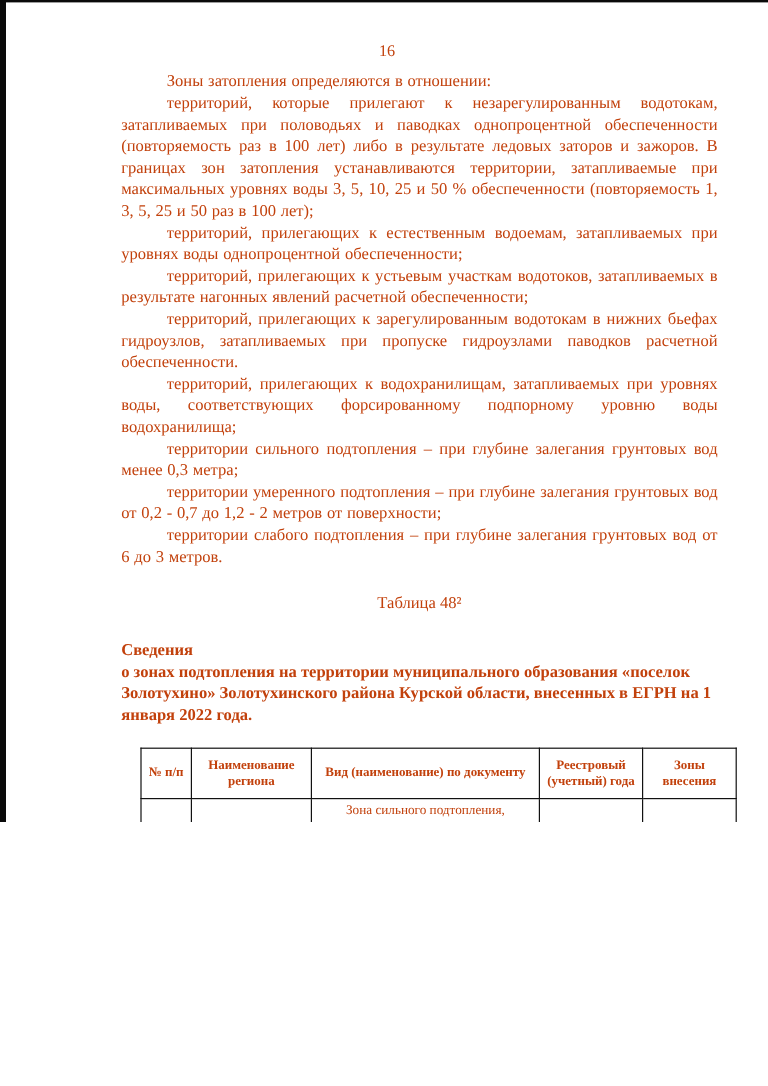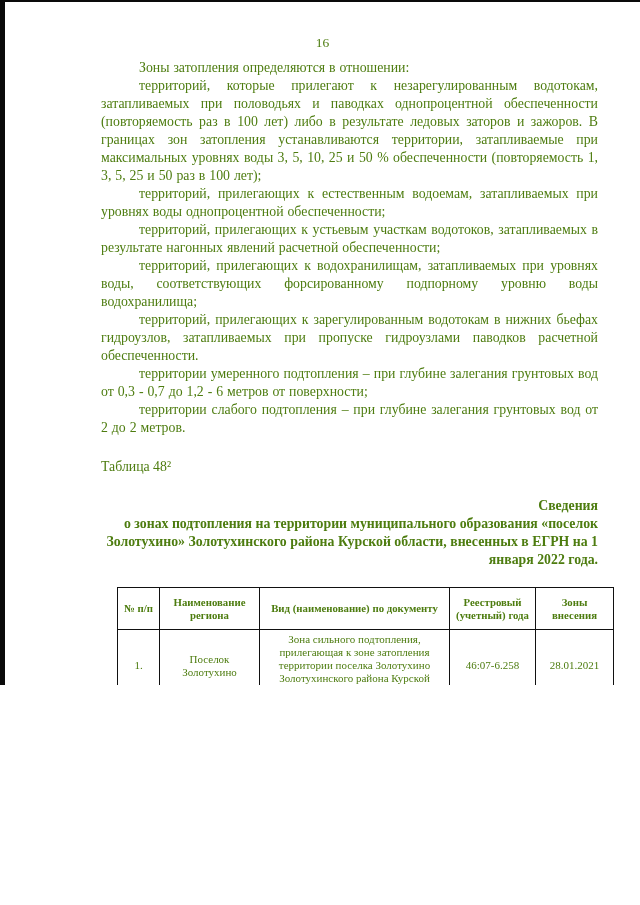"16" .page { color: #4d7c0f -> #c2410c }
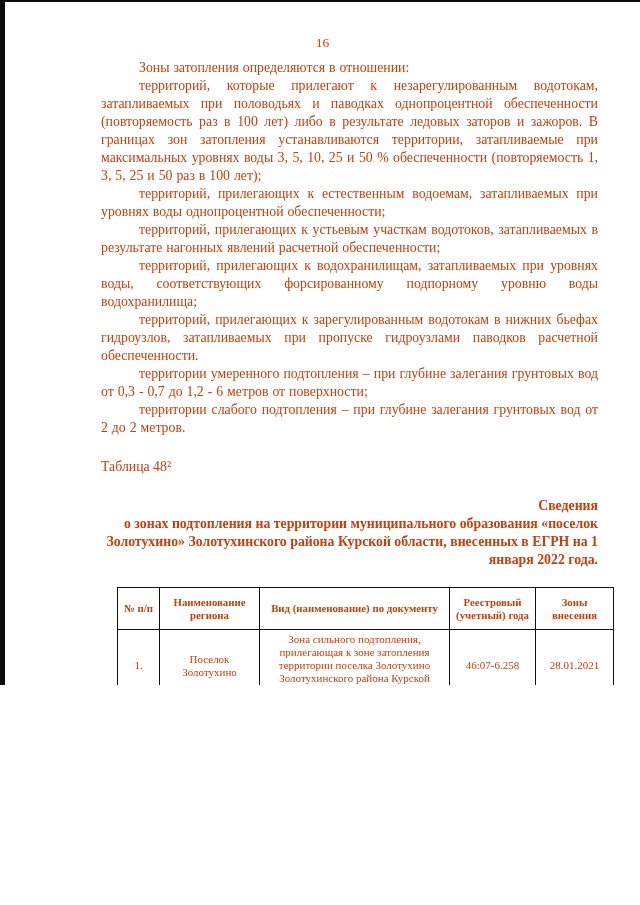"территорий, прилегающих к" p.para { order: before "территорий, прилегающих к зарегулированным" -> after "территорий, прилегающих к зарегулированным" }
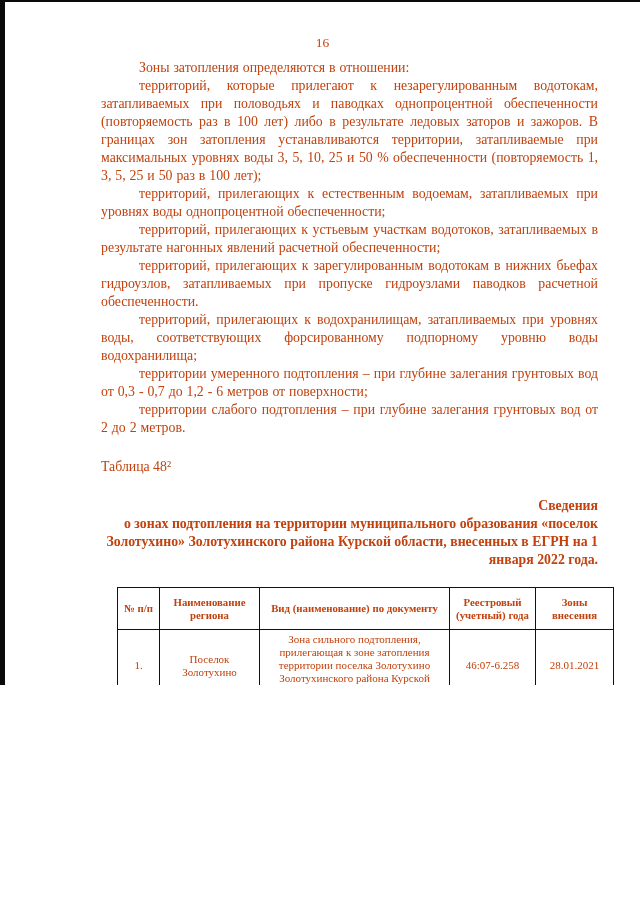"территории сильного подтопления – при" p.para { html: none -> <p>территории сильного подтопления – при глубине залегания грунтовых вод менее 0,3 метра;</p> }
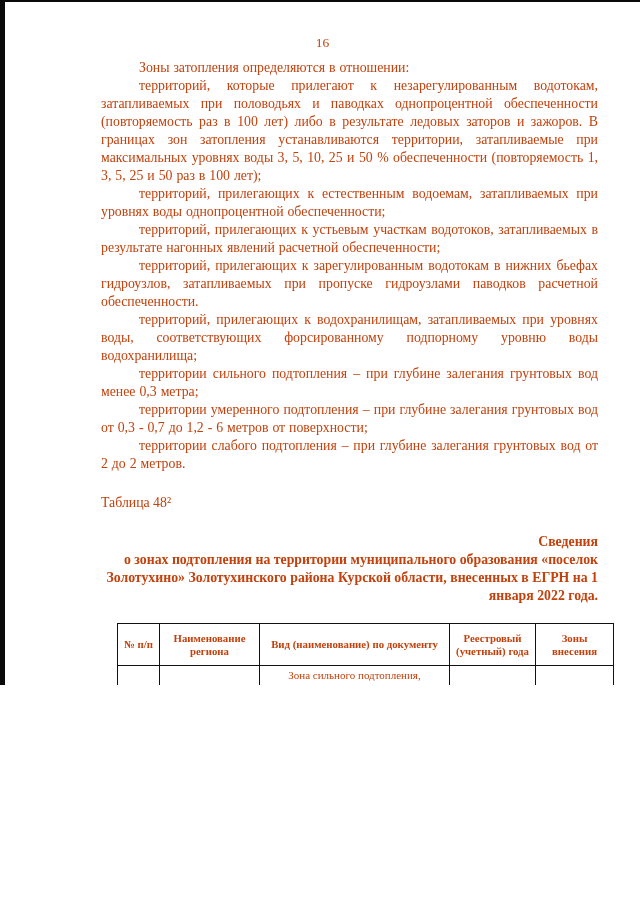"территории умеренного подтопления – при" p.para { text: 0,3 - 0,7 до 1,2 - 6 -> 0,2 - 0,7 до 1,2 - 2 }
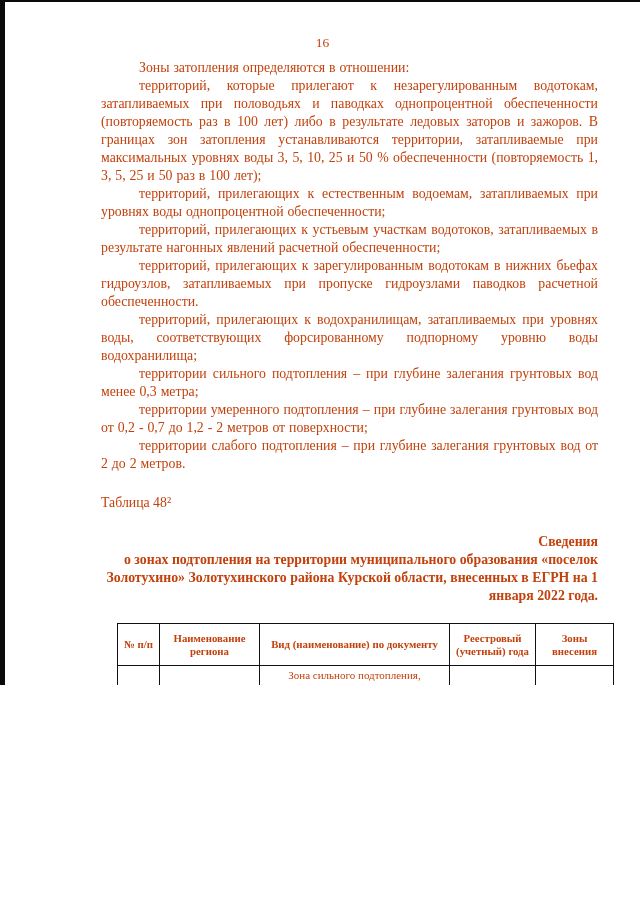"территории слабого подтопления – при" p.para { text: 2 до 2 -> 6 до 3 }
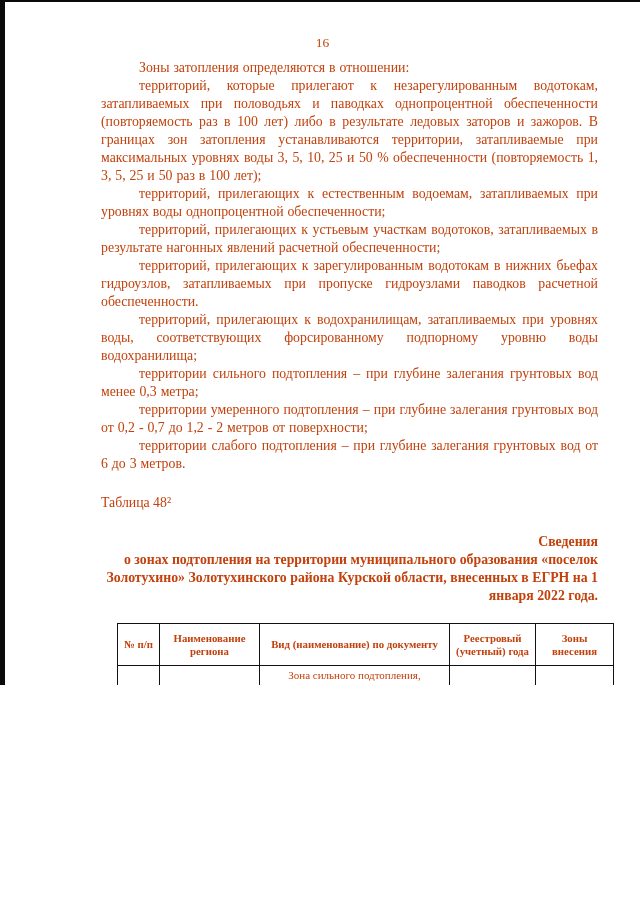"Таблица 48²" .table-caption { text-align: left -> center }
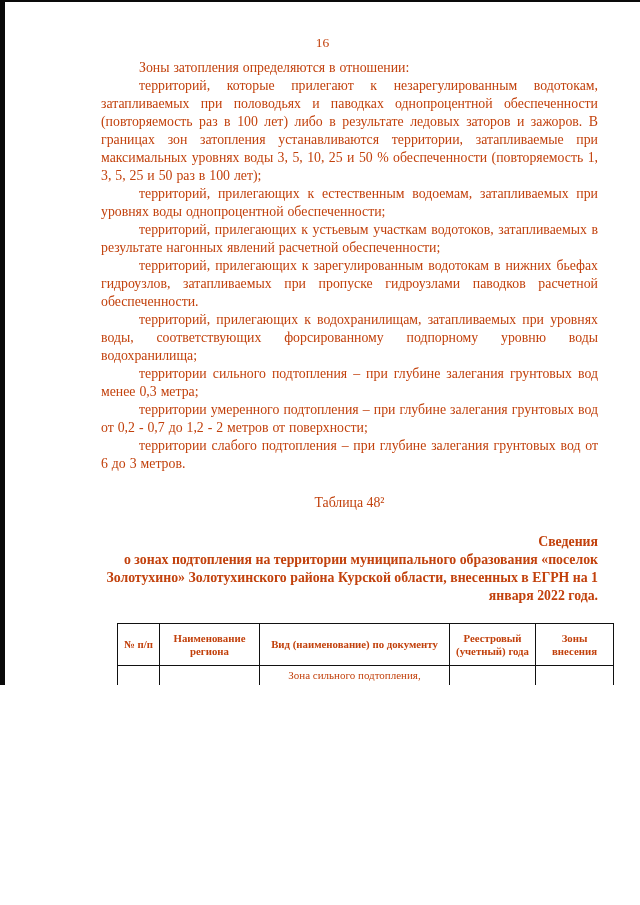"Сведения" .doc-heading { text-align: right -> left }
